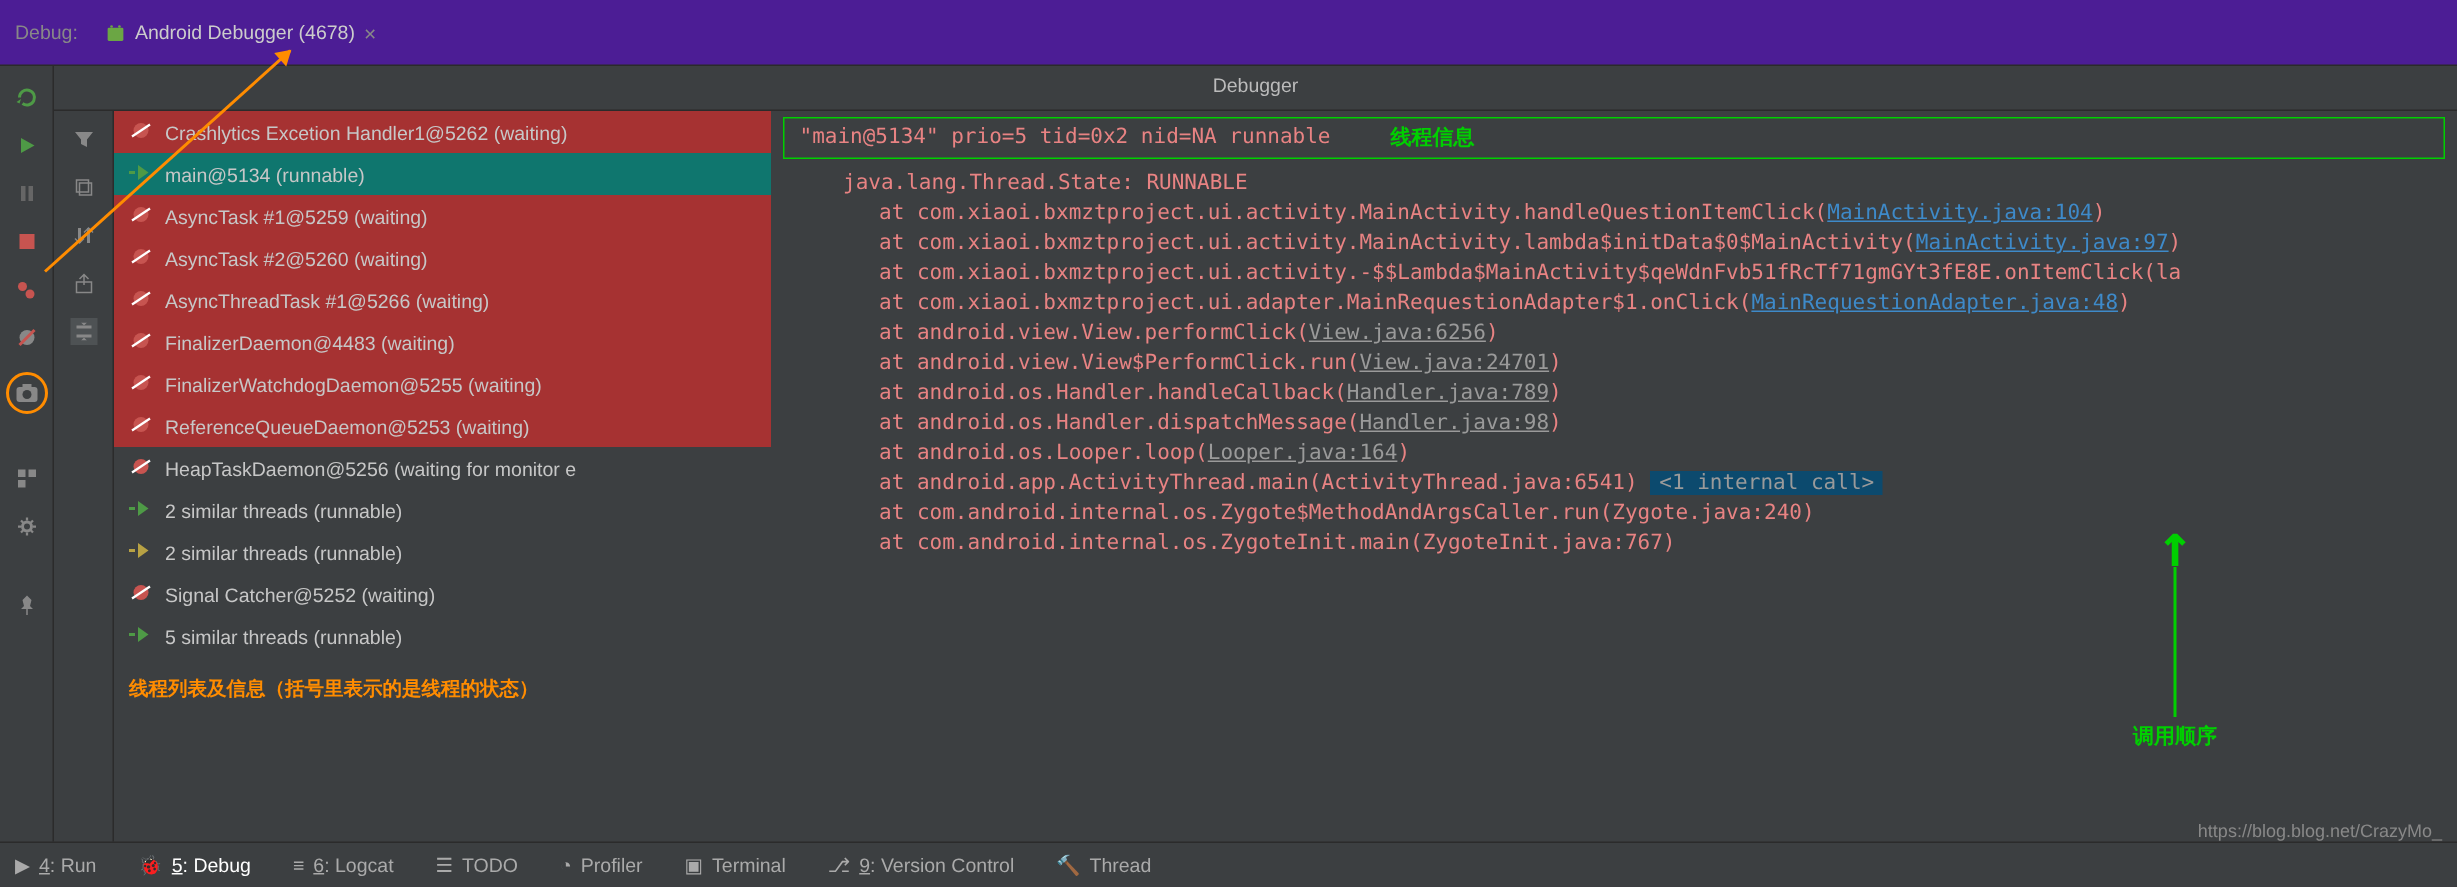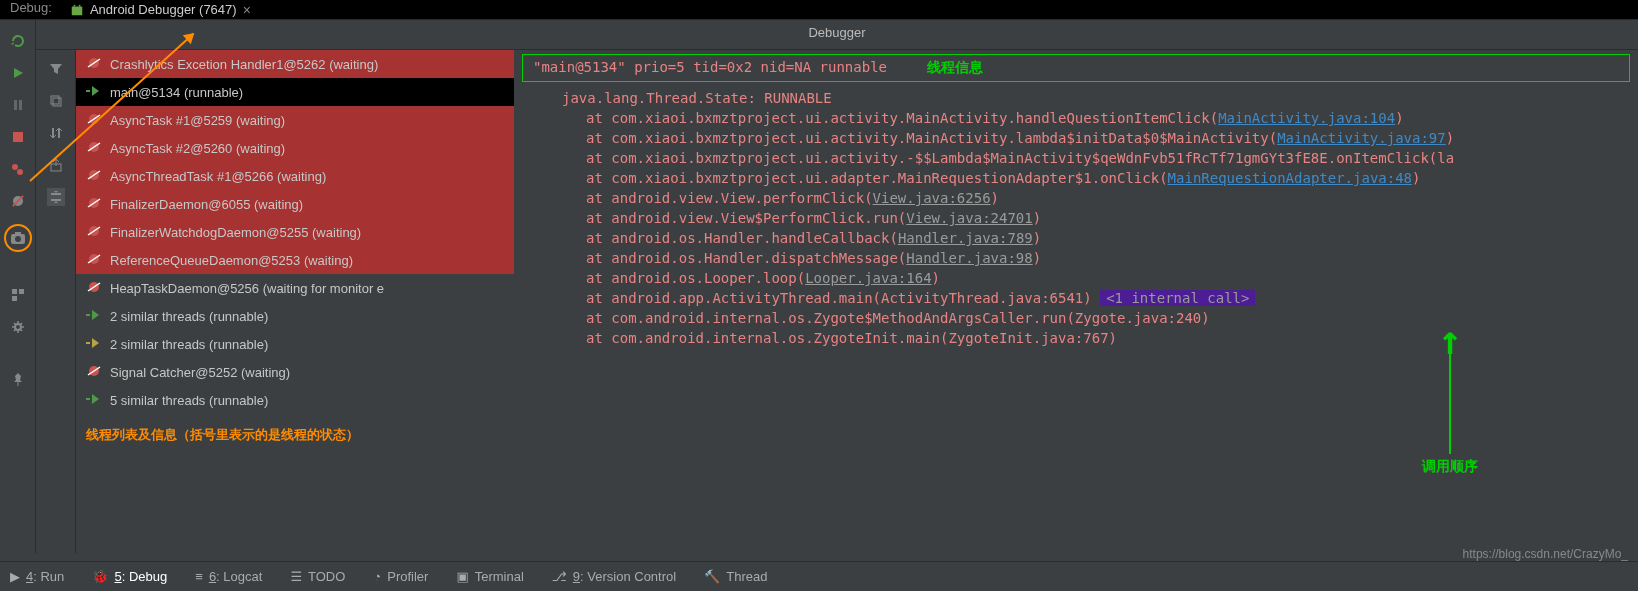"Debug:" .top-bar { align-items: none -> center; background: #000000 -> #4c1d95; height: 20px -> 44px }
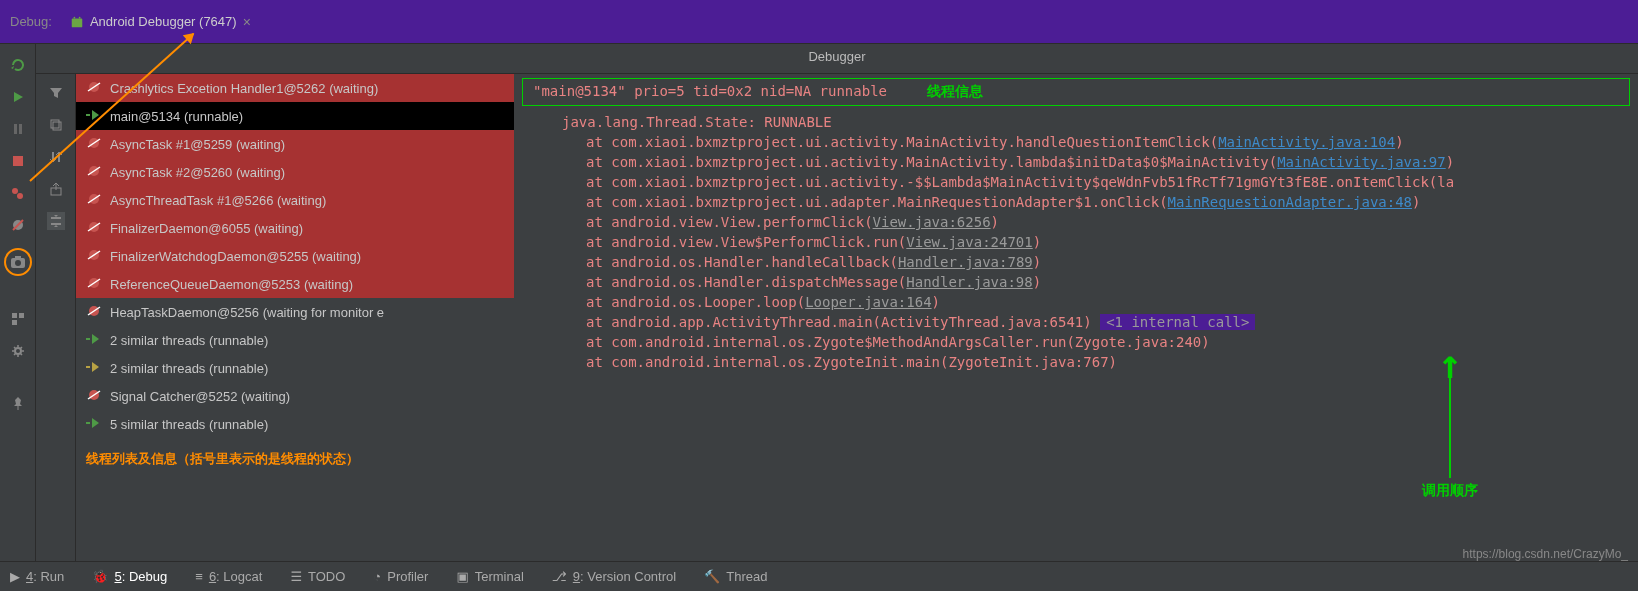"Android Debugger (7647)" span { text: 7647 -> 4678 }
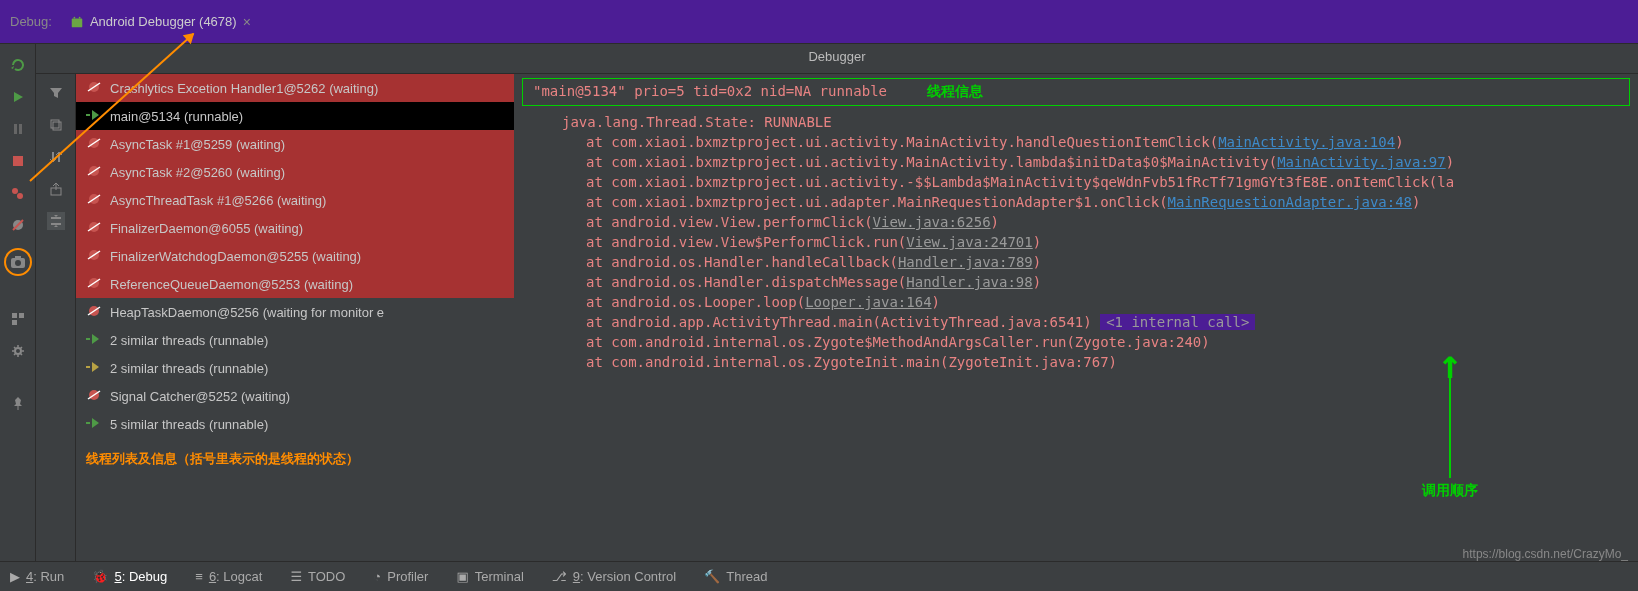"main@5134 (runnable)" .thread-item.selected { background: #000000 -> #0f766e }
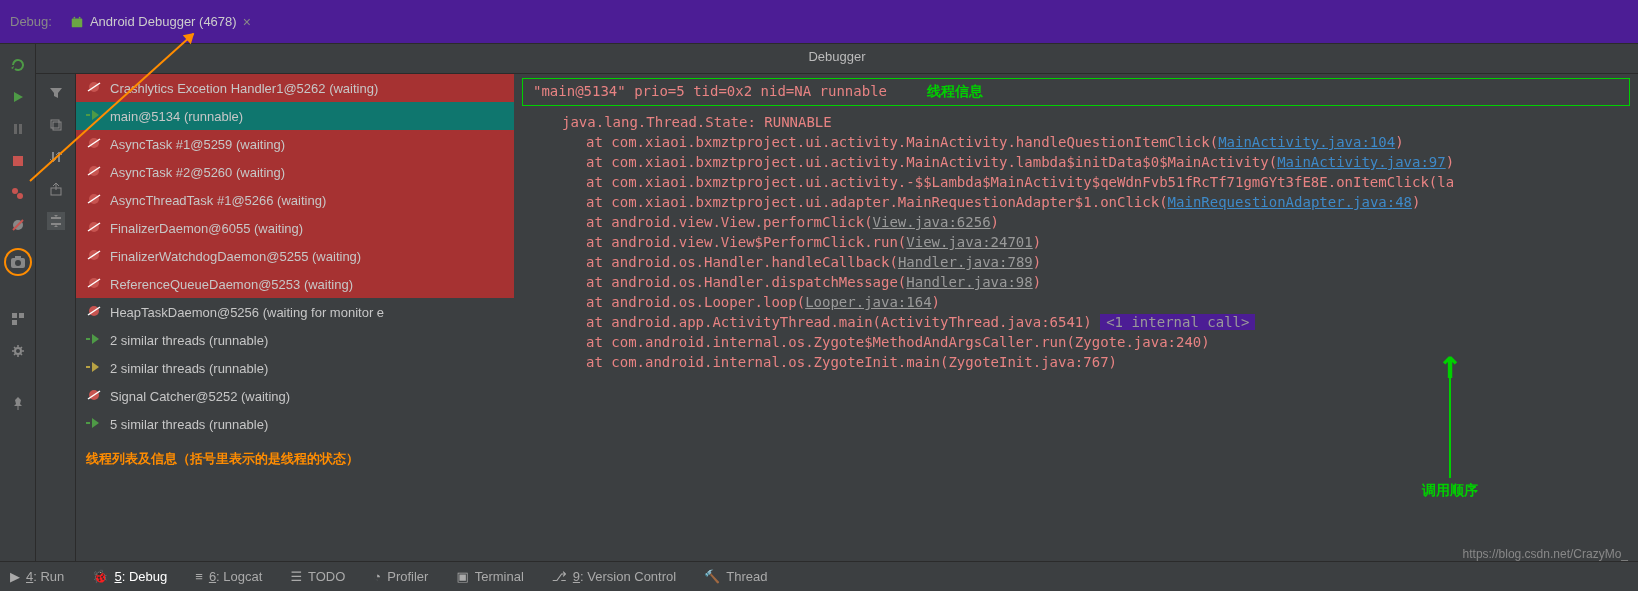"FinalizerDaemon@6055 (waiting)" span { text: FinalizerDaemon@6055 -> FinalizerDaemon@4483 }
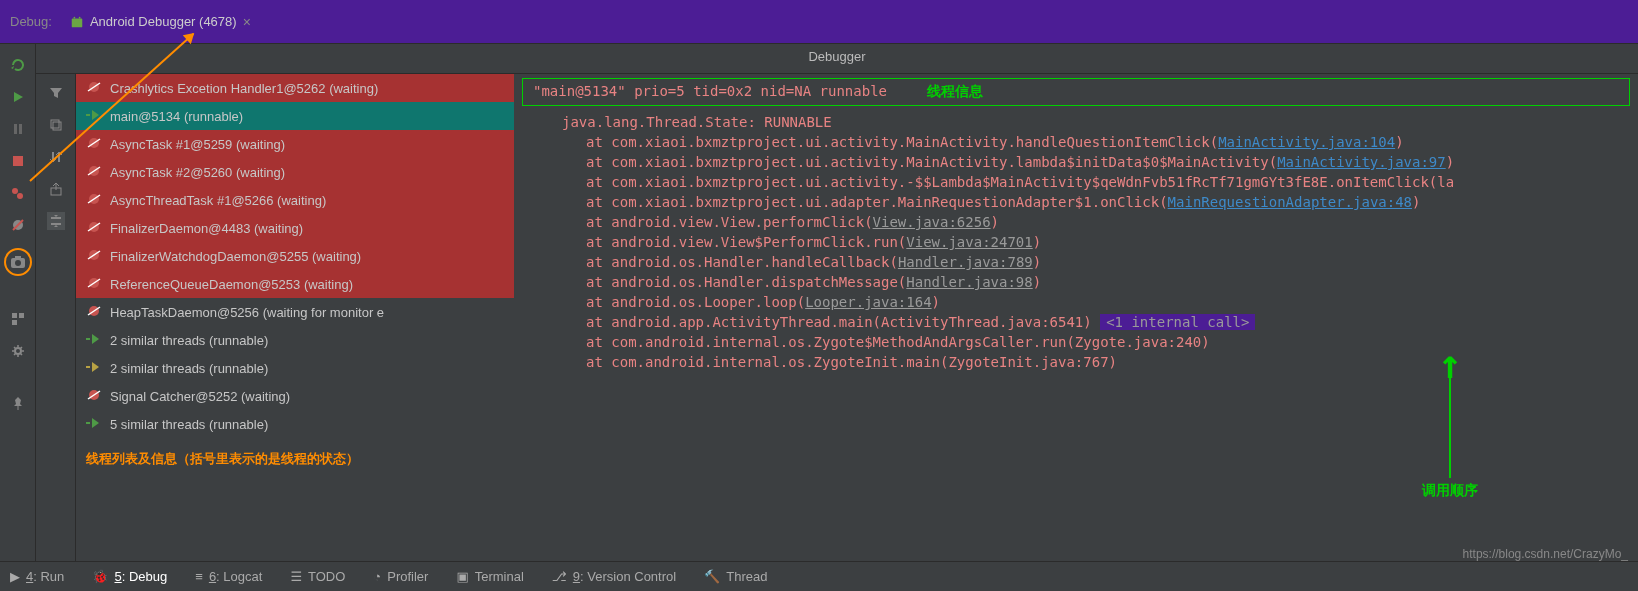"<1 internal call>" .internal-call { background: #4c1d95 -> #0c4a6e }
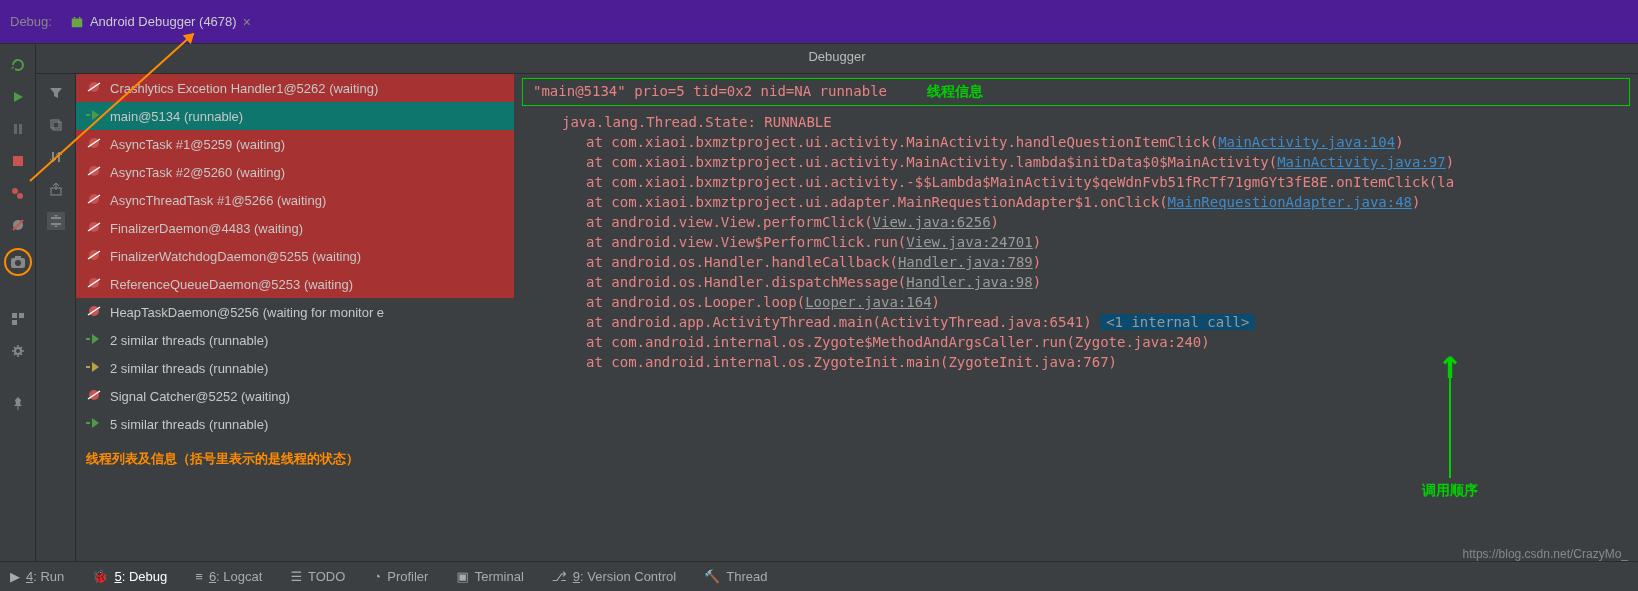"https://blog.csdn.net/CrazyMo_" div.watermark { text: https://blog.csdn.net/CrazyMo -> https://blog.blog.net/CrazyMo }
